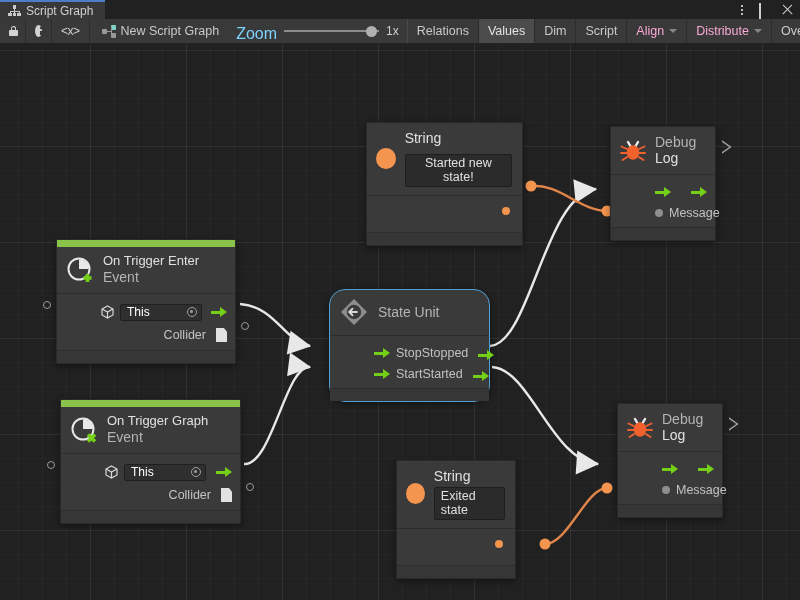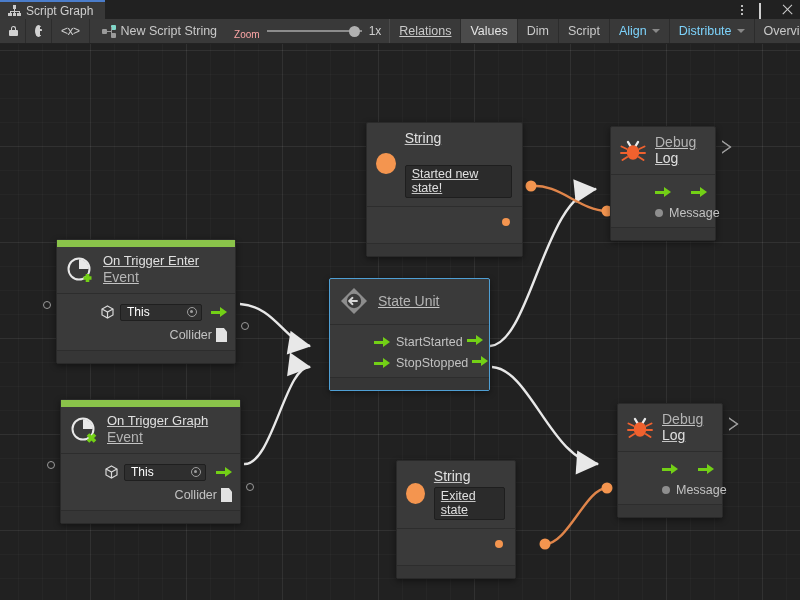"New Script String" span { text: String -> Graph }
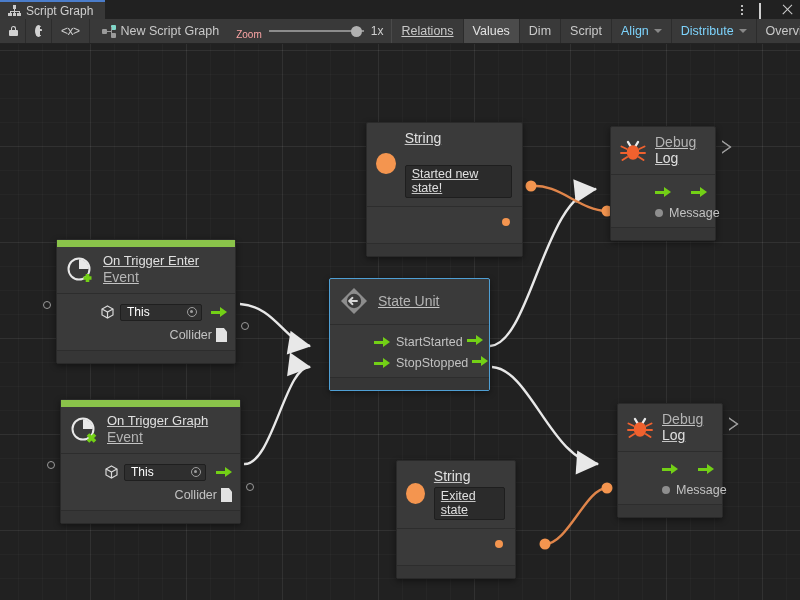"Zoom" .zoom-lbl { color: #fca5a5 -> #7dd3fc; font-size: 10px -> 16px }
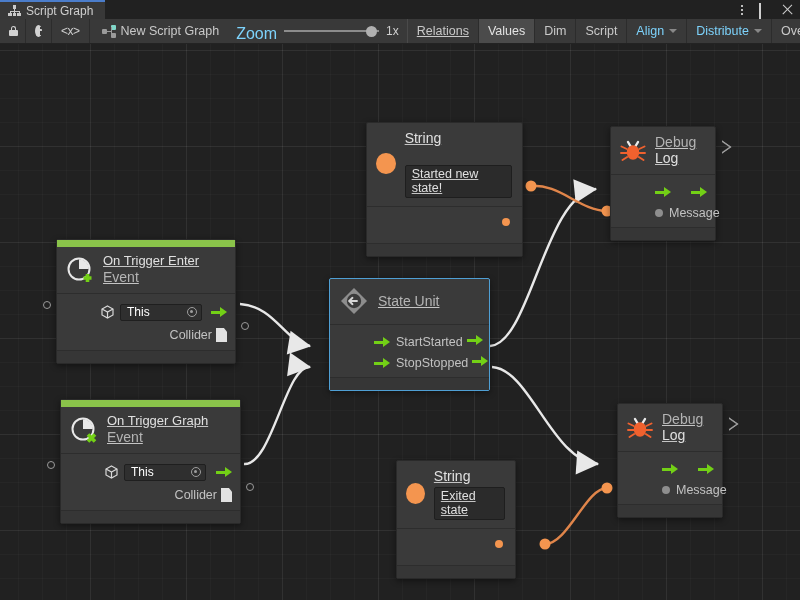"Relations" .tb-btn.sep-l { text-decoration: underline -> none }
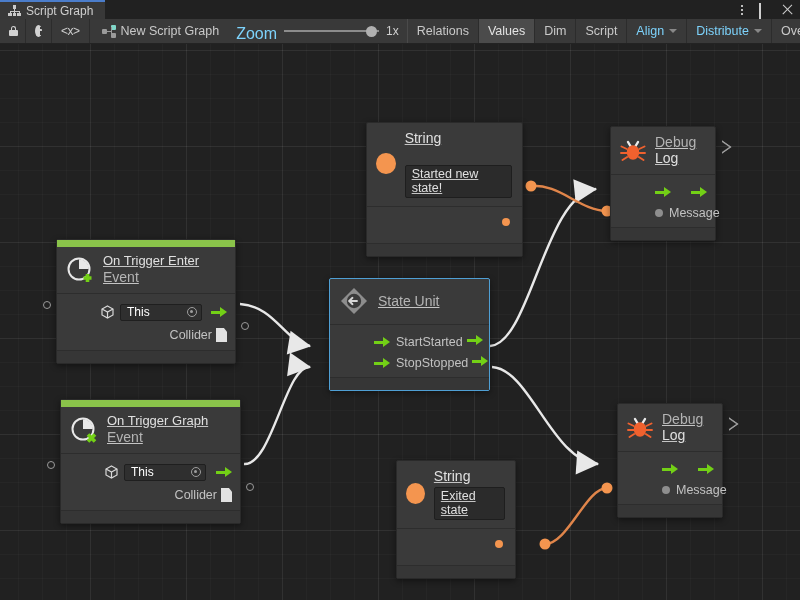"Align" .tb-btn.dis { color: #7dd3fc -> #f9a8d4 }
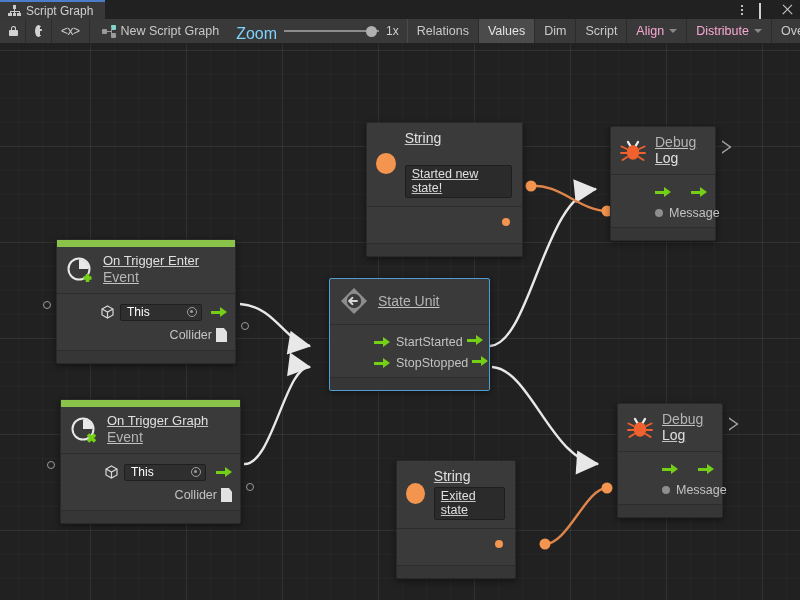"String" .node .titles { text-decoration: underline -> none }
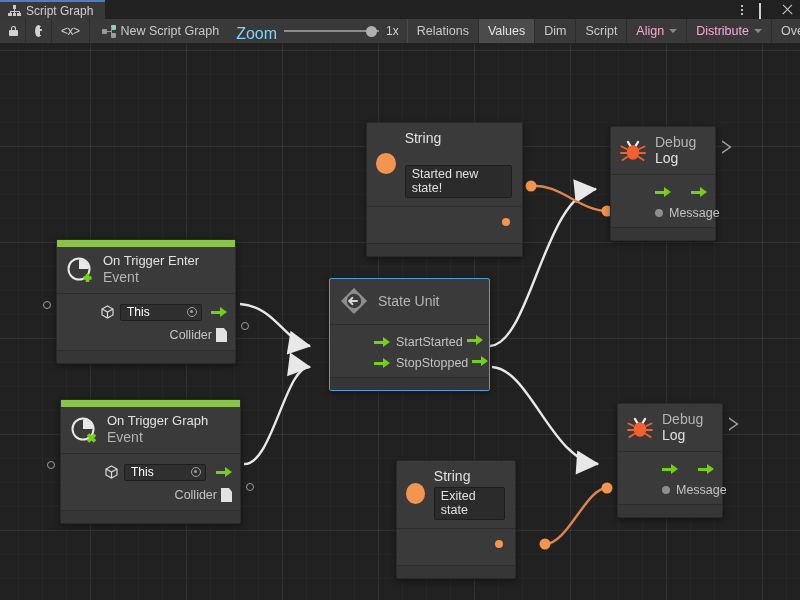"Started new state!" span.strfield { margin-top: 19px -> 8px; text-align: none -> center }
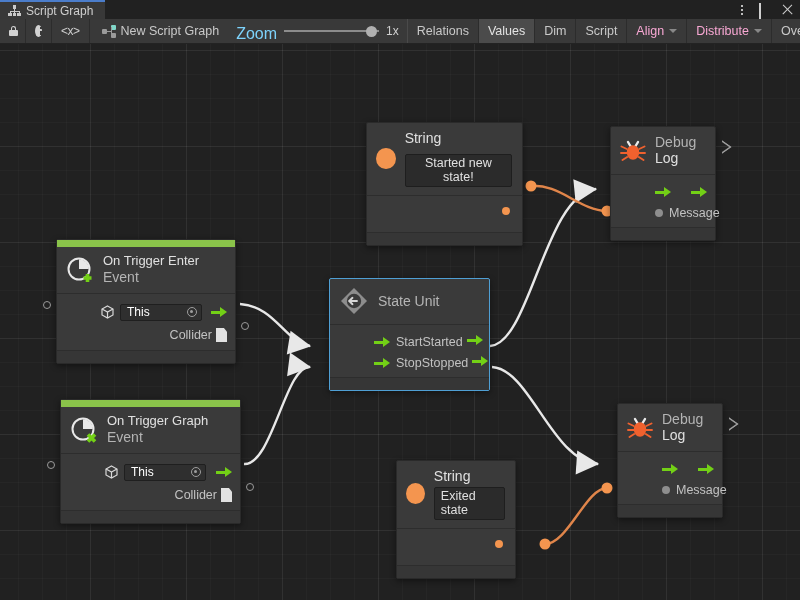"State Unit" div.node { border-radius: none -> 16px; top: 234px -> 245px }
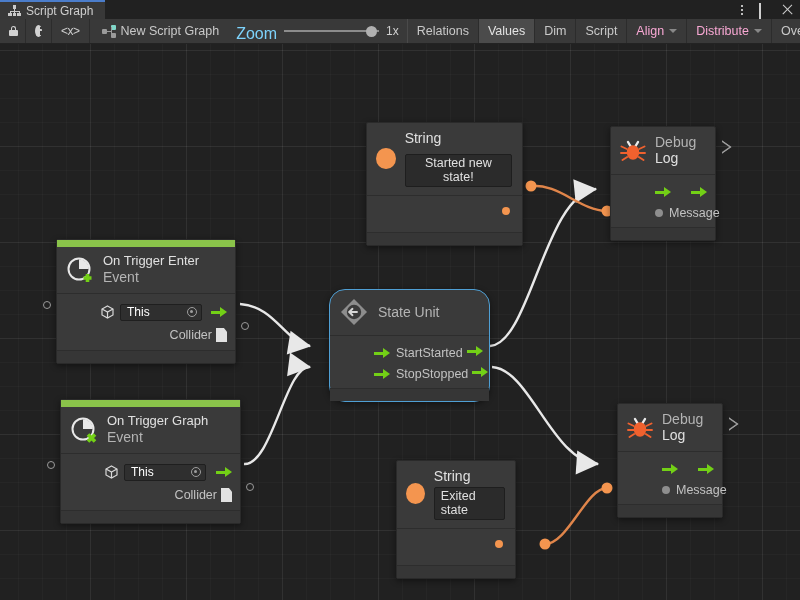"Collider" .row .right { align-items: flex-start -> flex-end; gap: 4px -> 10px }
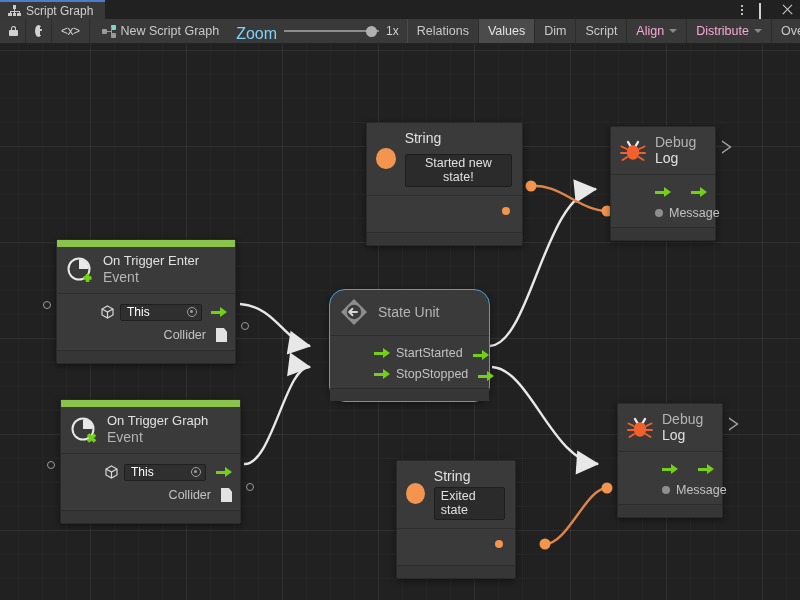"Start" div.row { order: before "Stop" -> after "Stop" }
